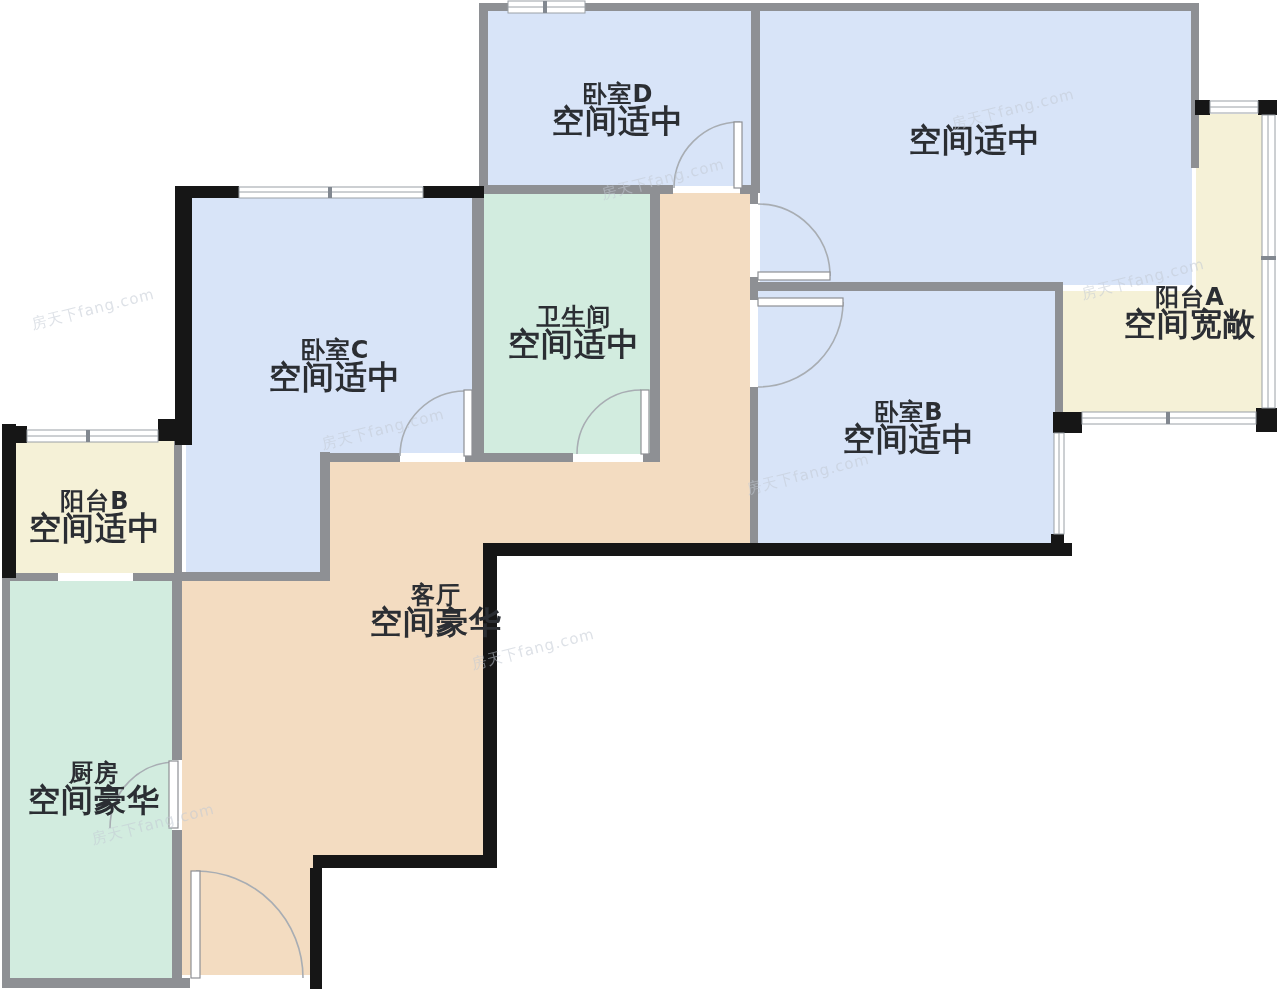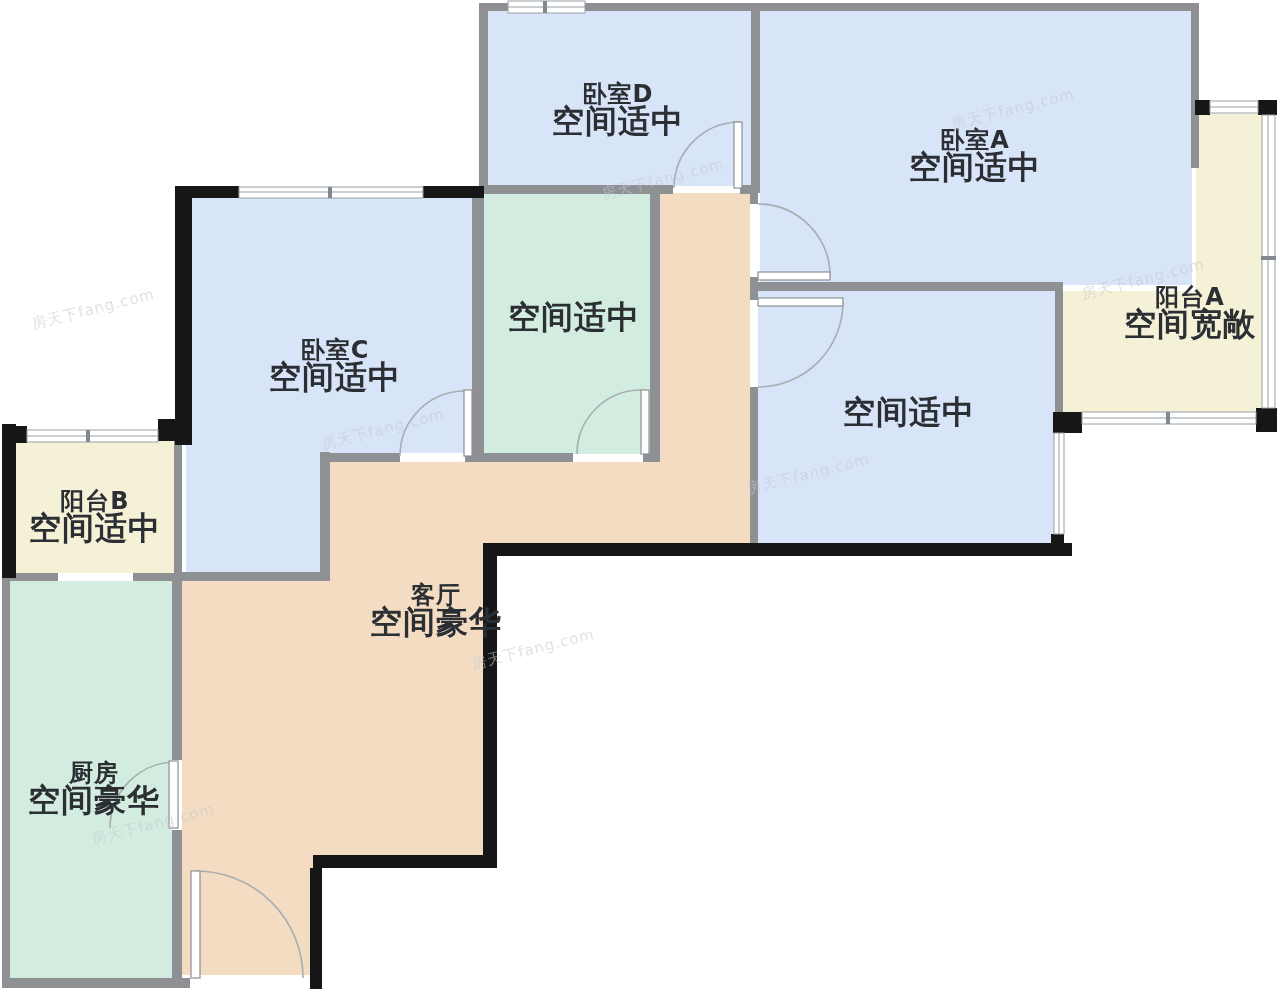"卧室A" div { html: <div>卧室A</div> -> none }
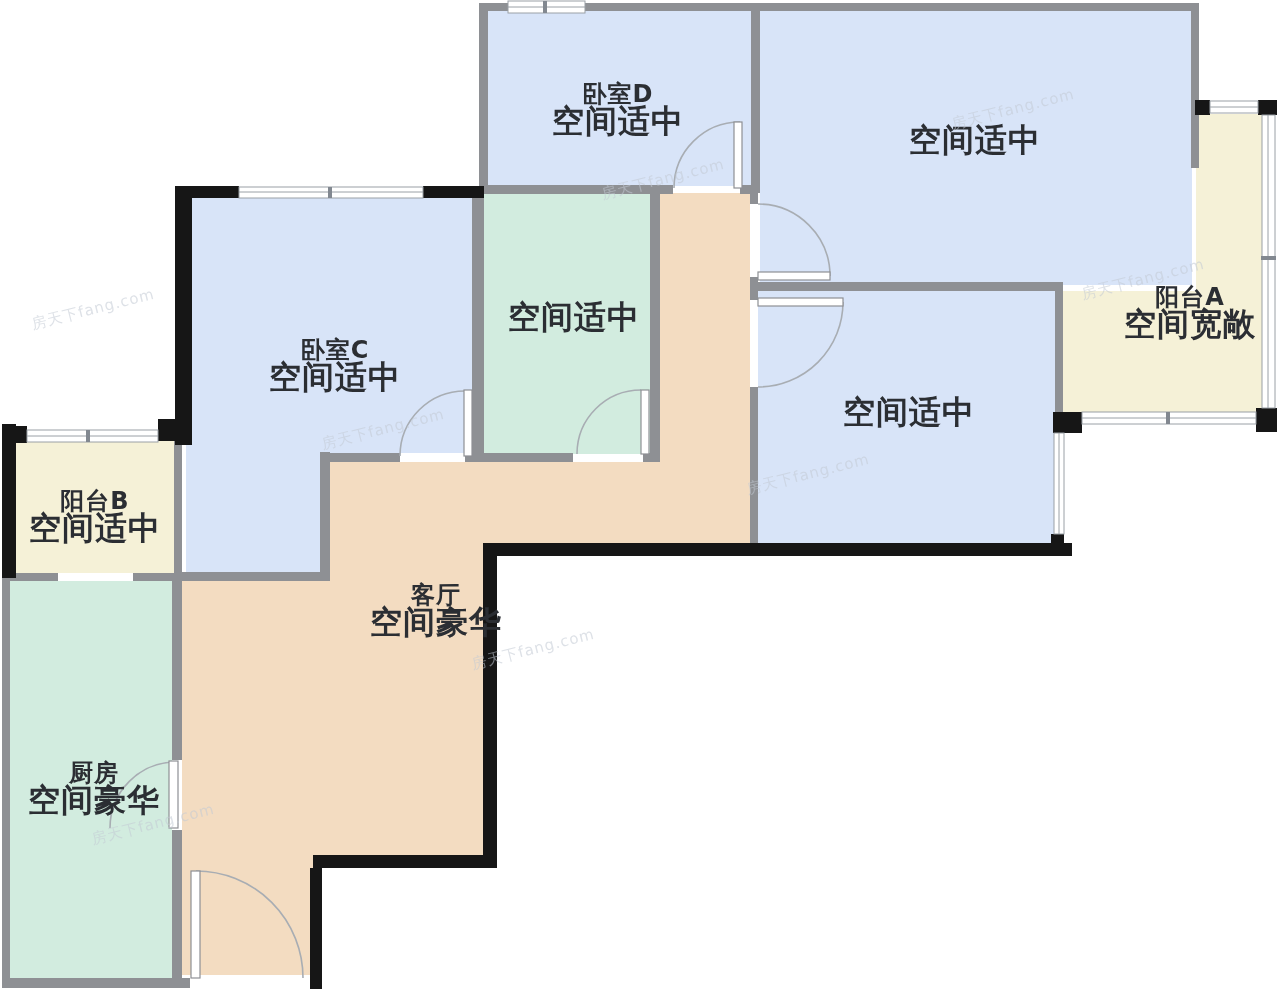"卫生间" div { html: none -> <div>卫生间</div> }
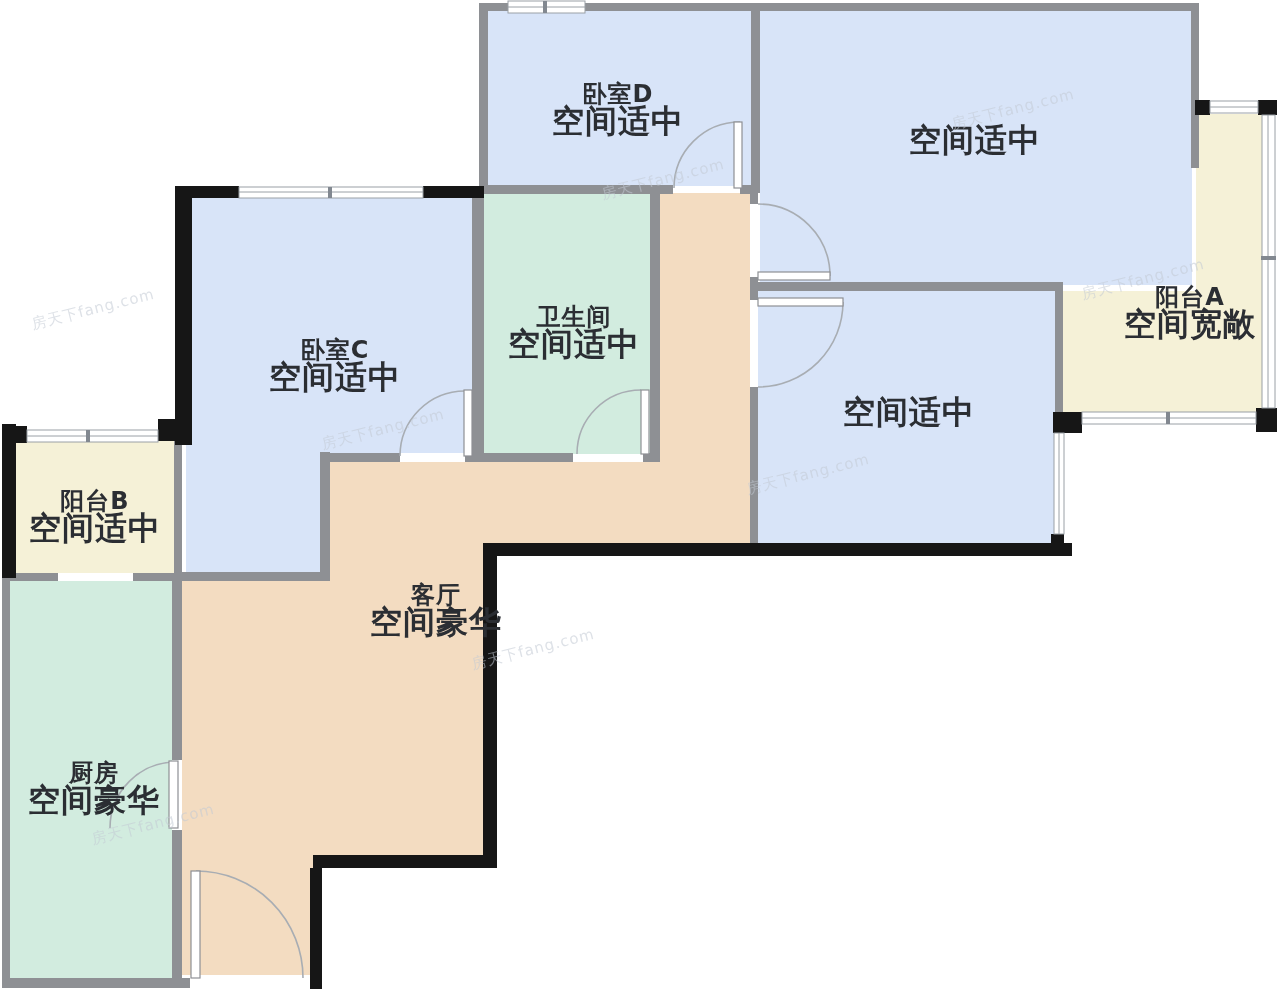"卧室B" div { html: none -> <div>卧室B</div> }
